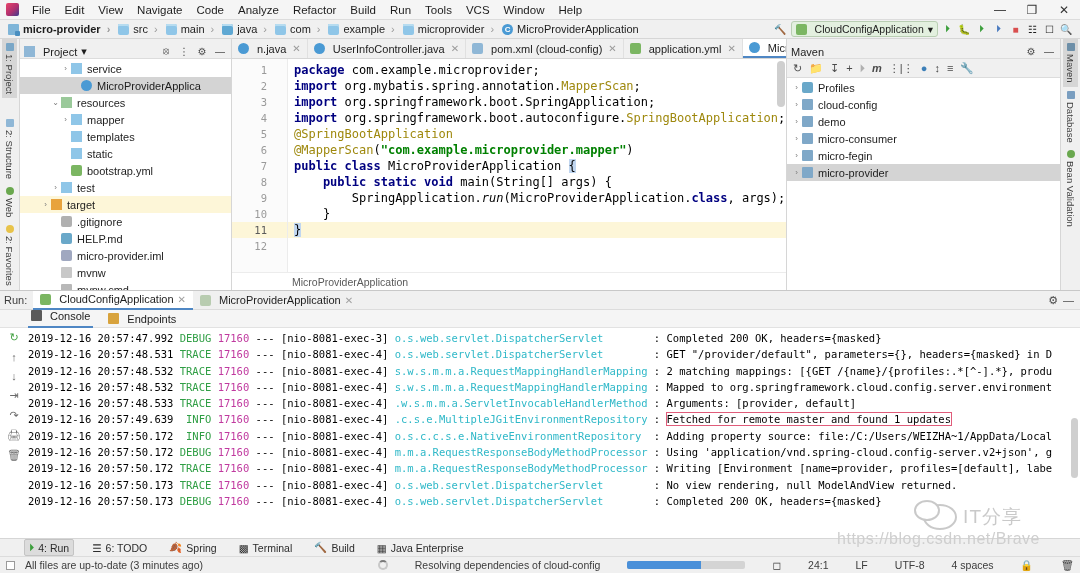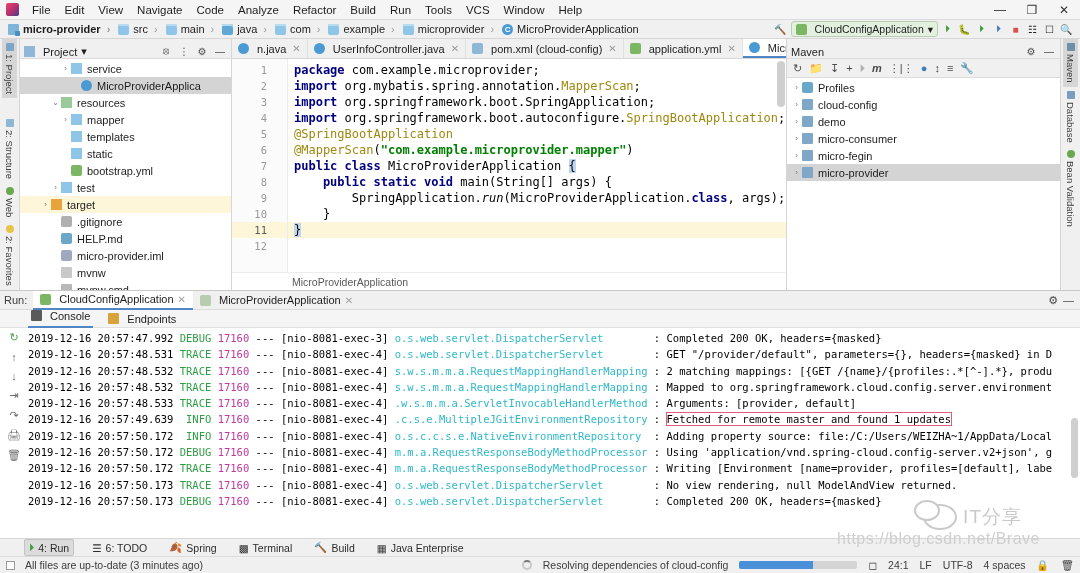"Resolving dependencies of cloud-config" .statusbar .right { gap: 11px -> 27px }
